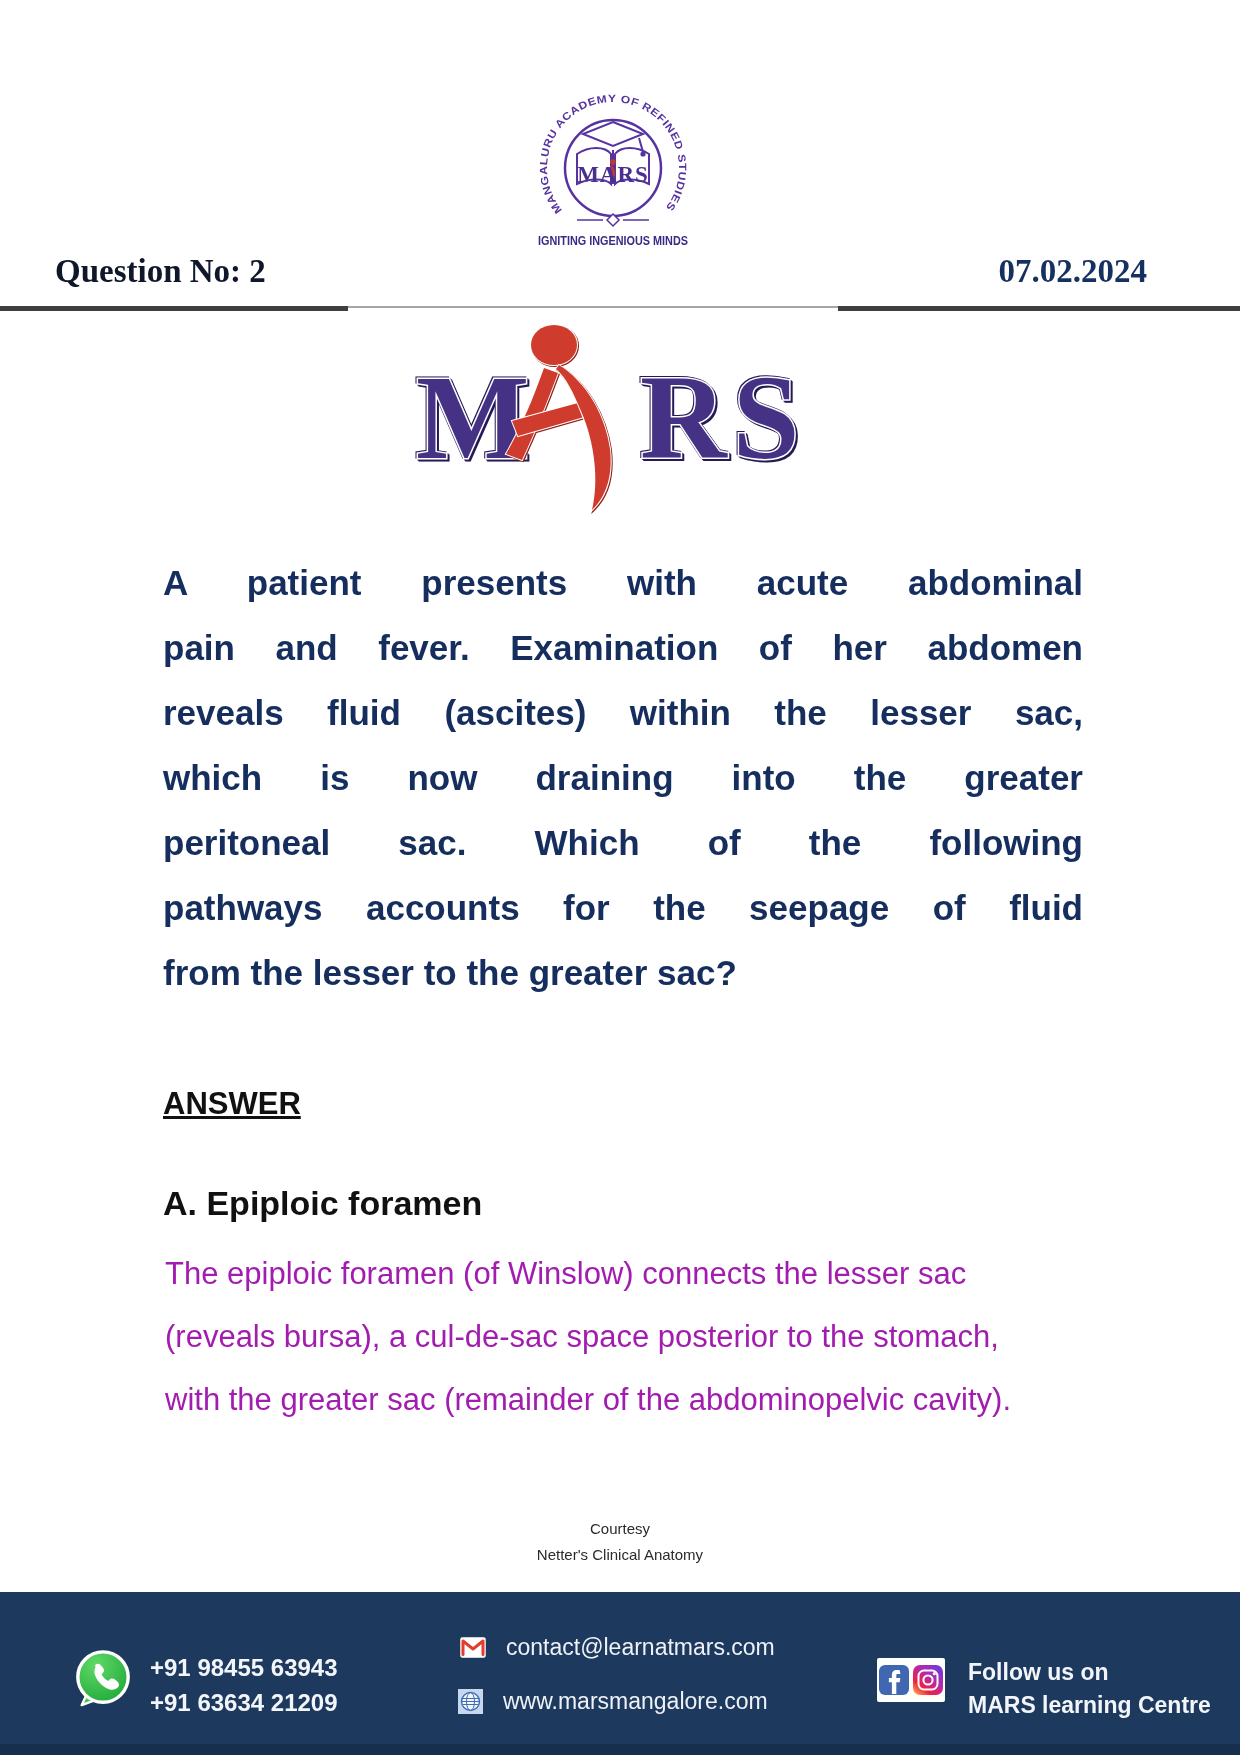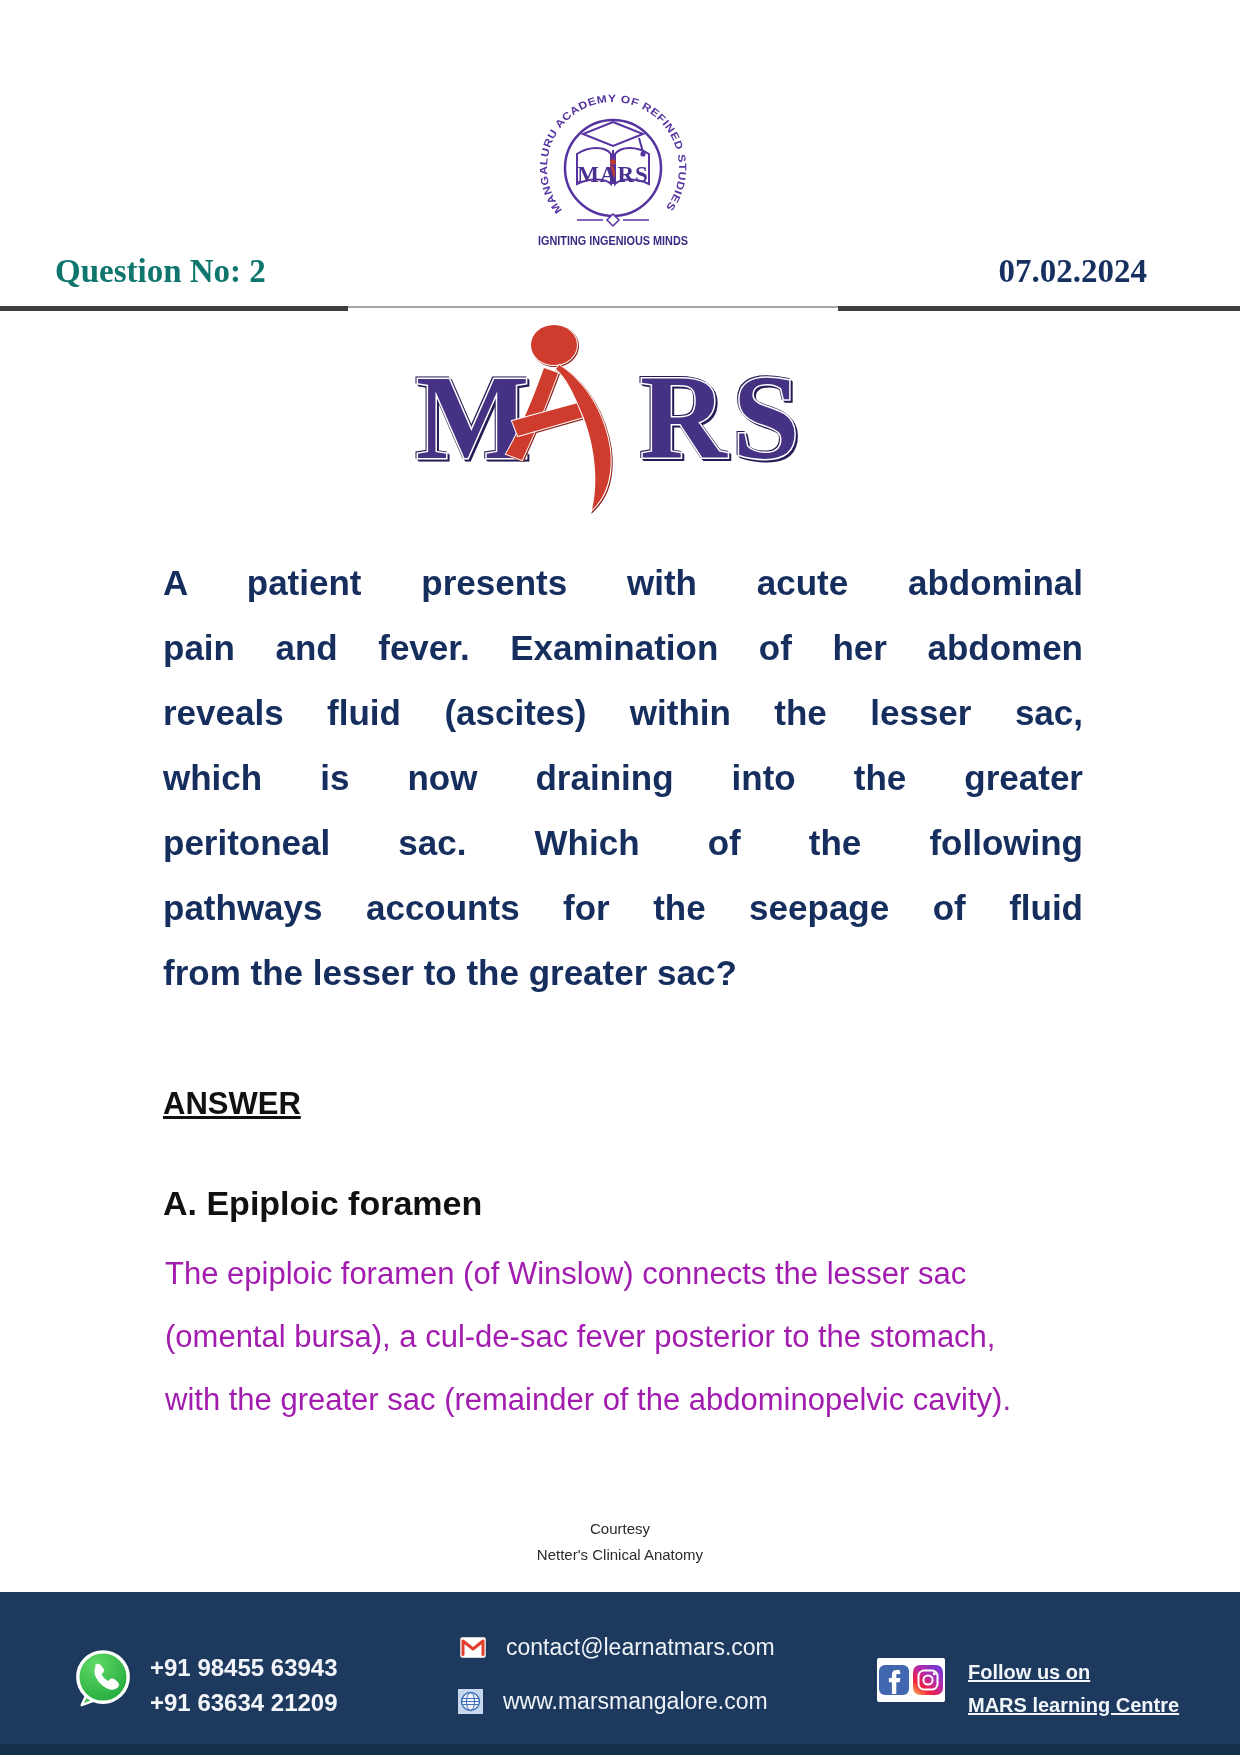"Question No: 2" .qno { color: #0f766e -> #0f172a }
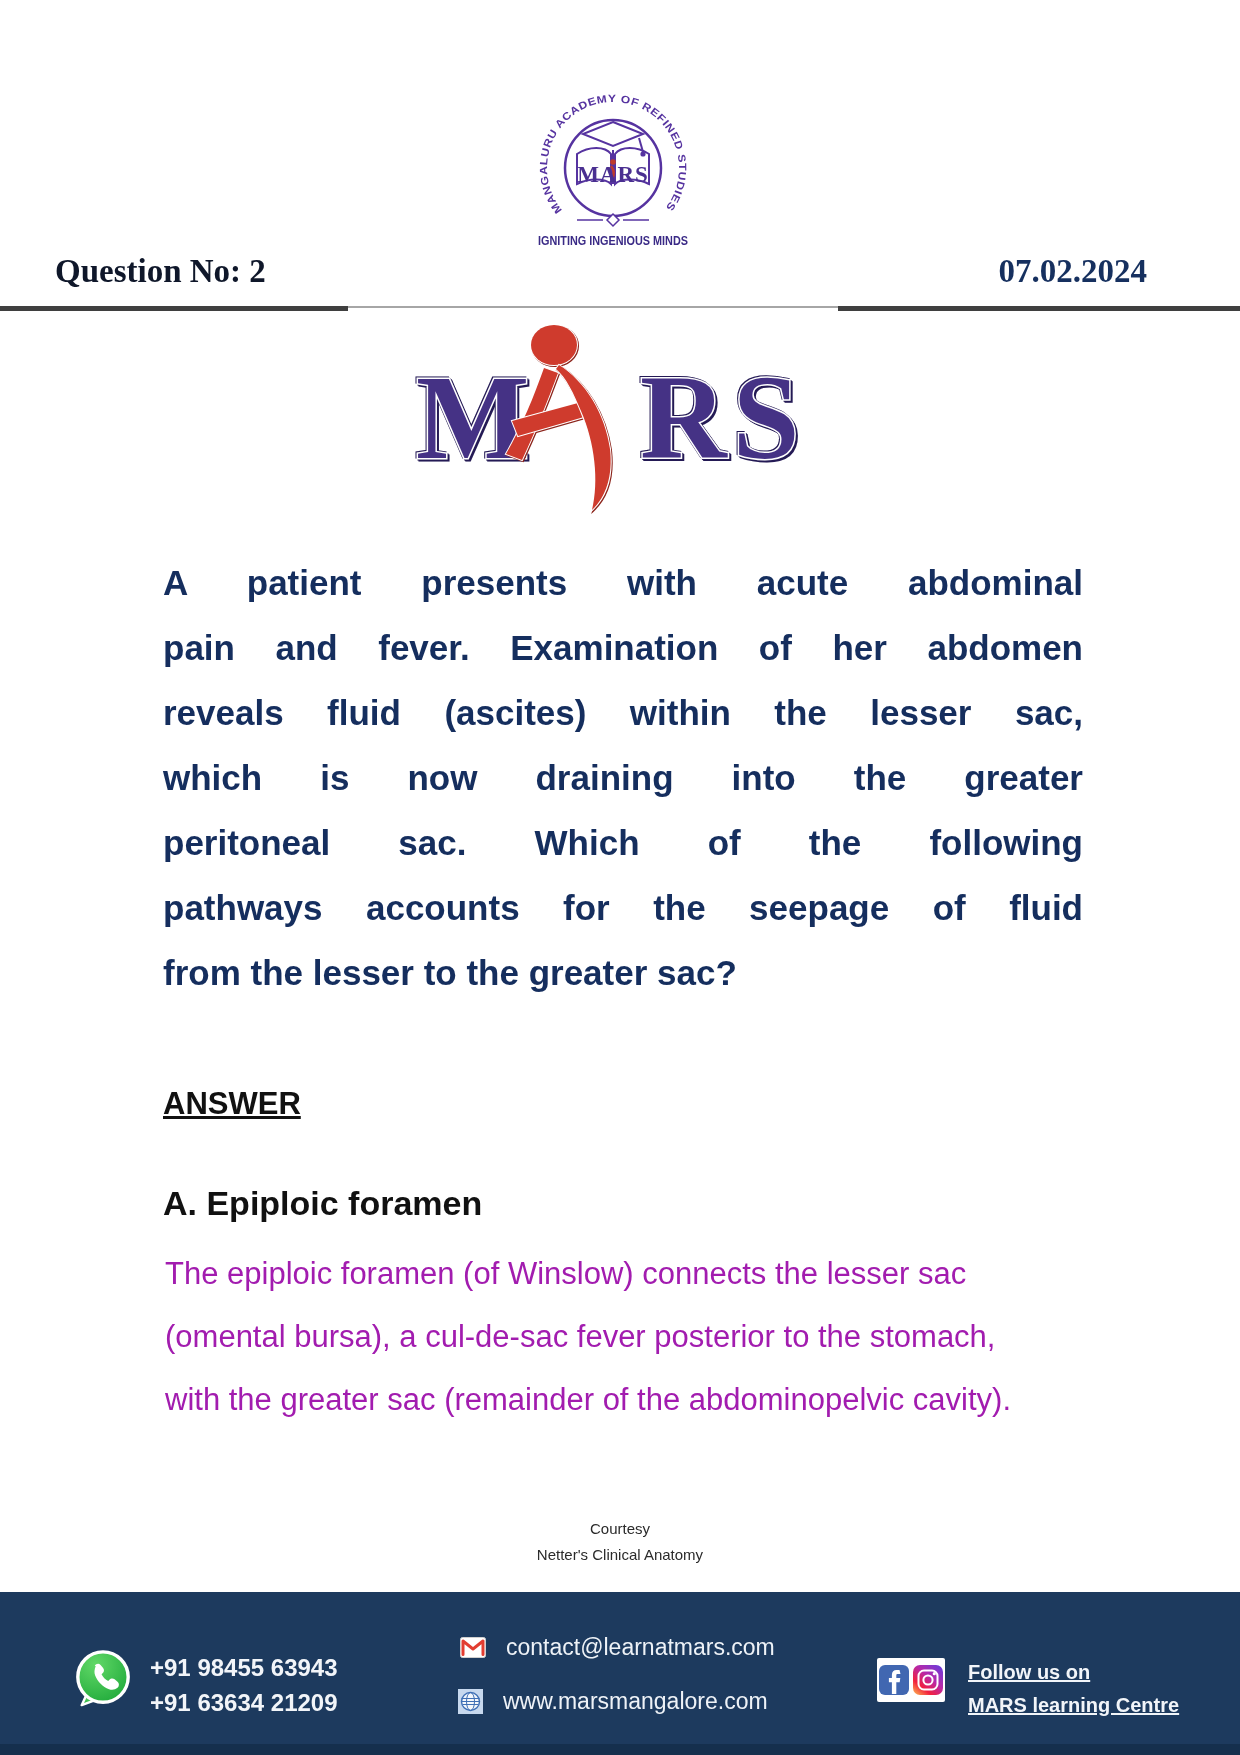"(omental bursa), a cul-de-sac fever" div.a-line { text: omental bursa), a cul-de-sac fever -> reveals bursa), a cul-de-sac space }
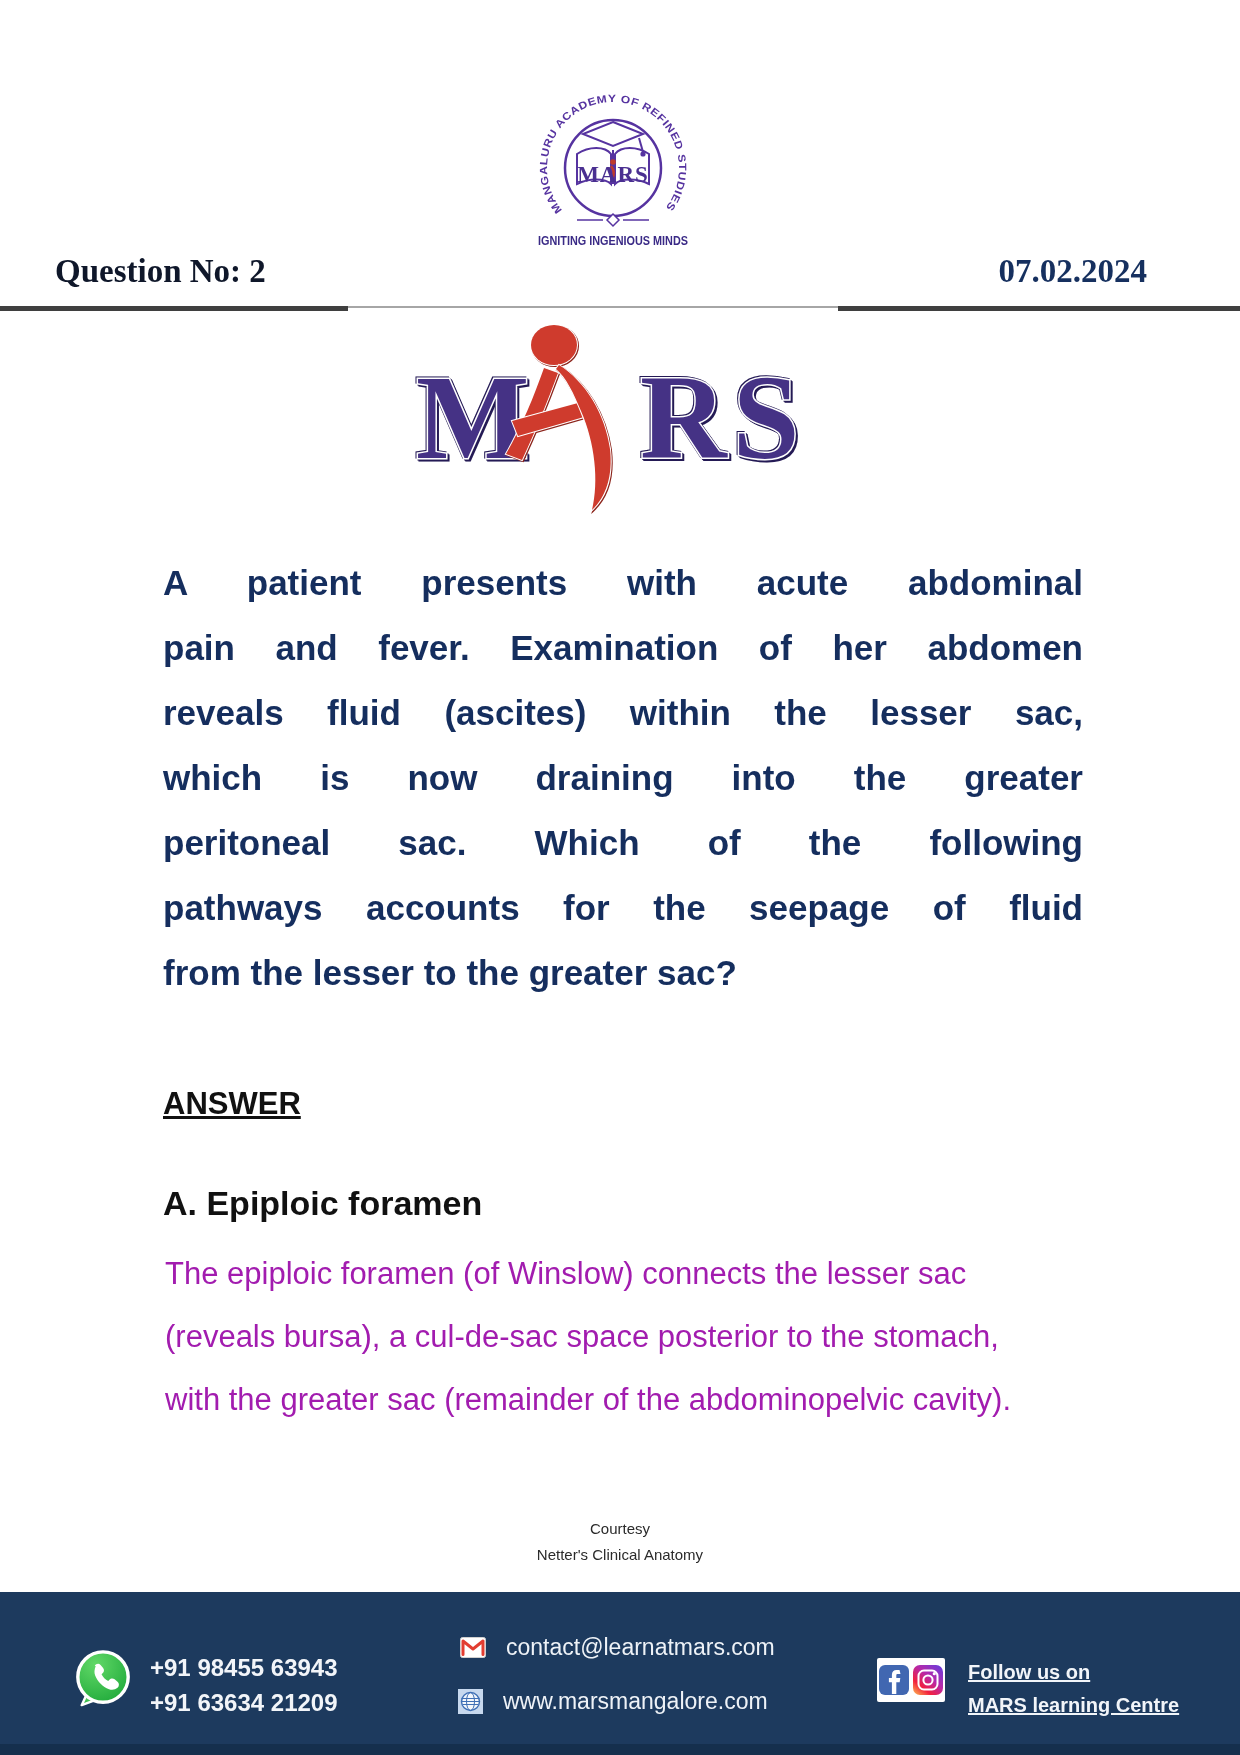"Follow us on" .follow { font-size: 20px -> 23px; text-decoration: underline -> none }
